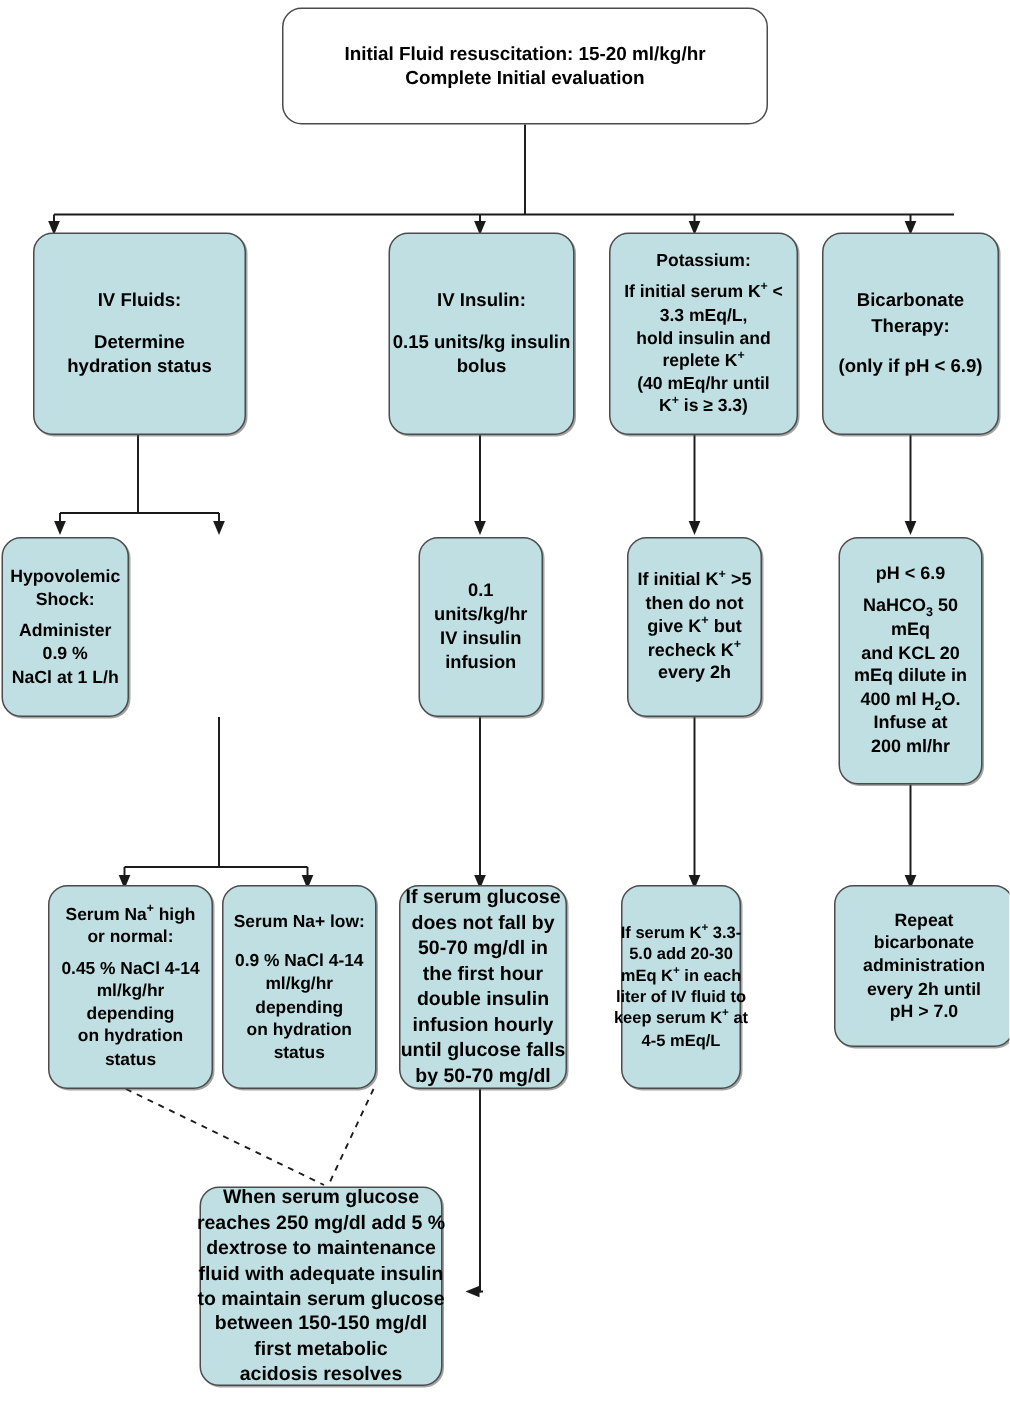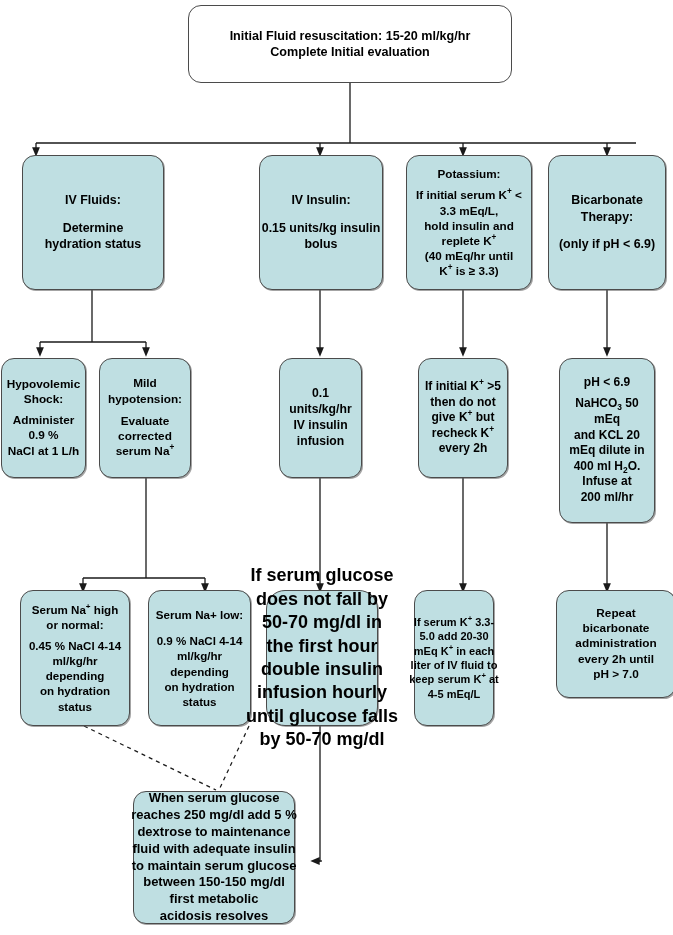"Mild" div.node { html: <div> <span>Mild</span> <span>hypotension:</span> <span></span> <span>Evaluate</span> <span>corrected</span> <span>serum Na<sup>+</sup></span> </div> -> none }
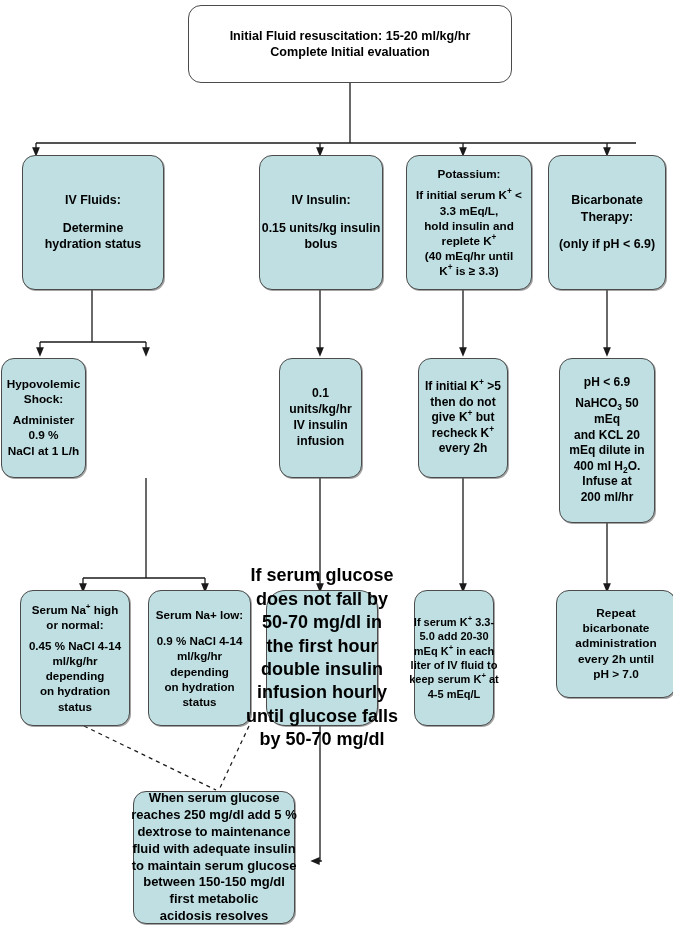"If serum glucose" div.node { border-radius: 19px -> none; font-size: 18px -> 13px }
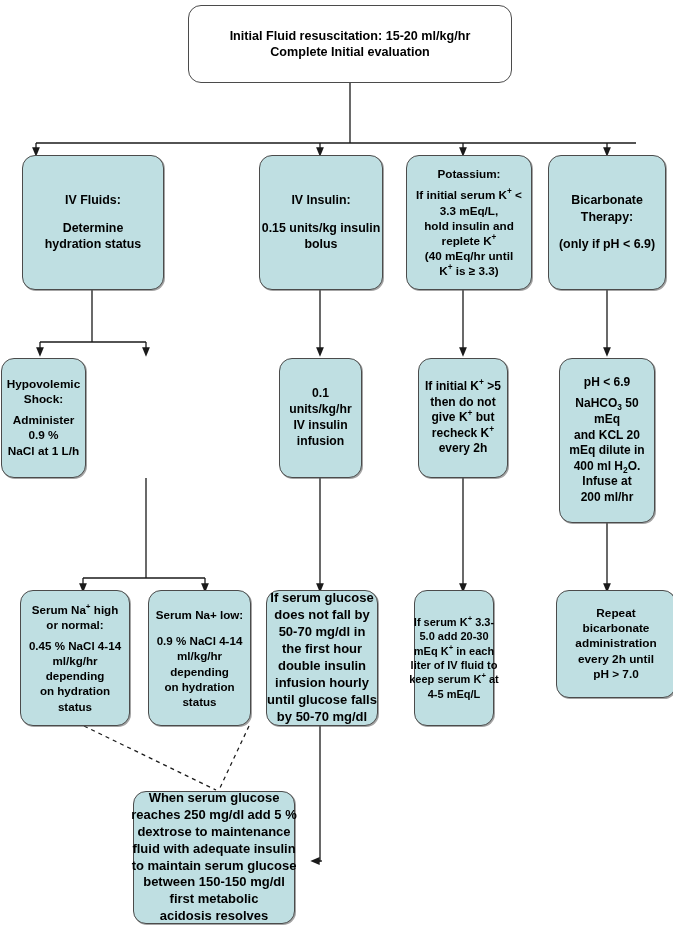"Serum Na+ high" div.node { left: 20px -> 32px }
